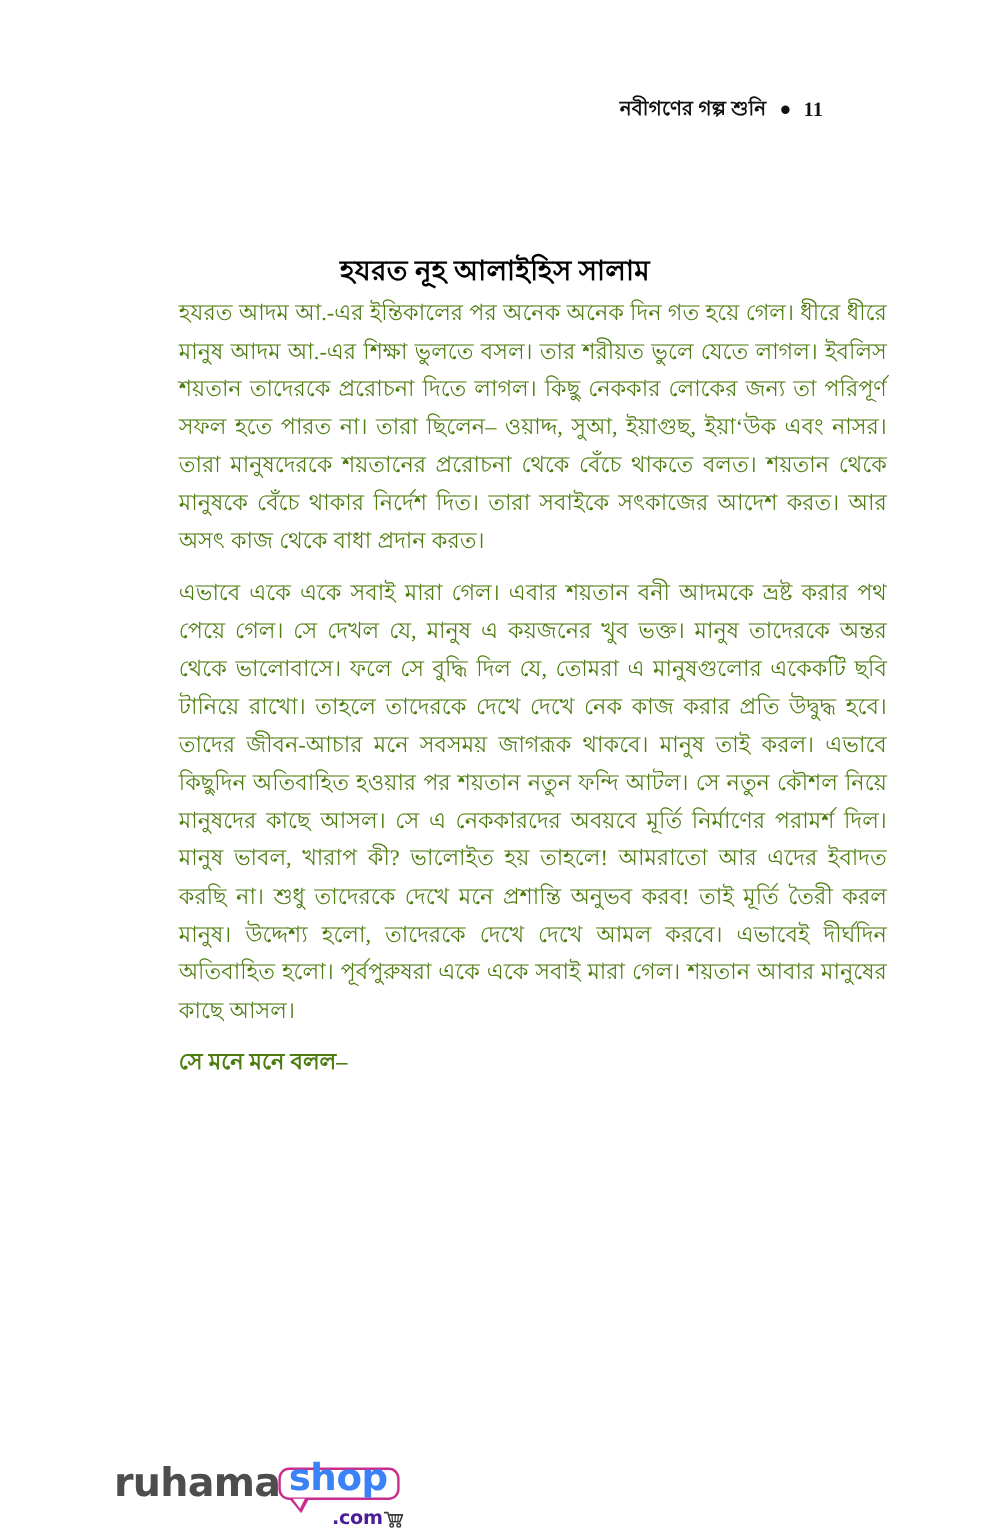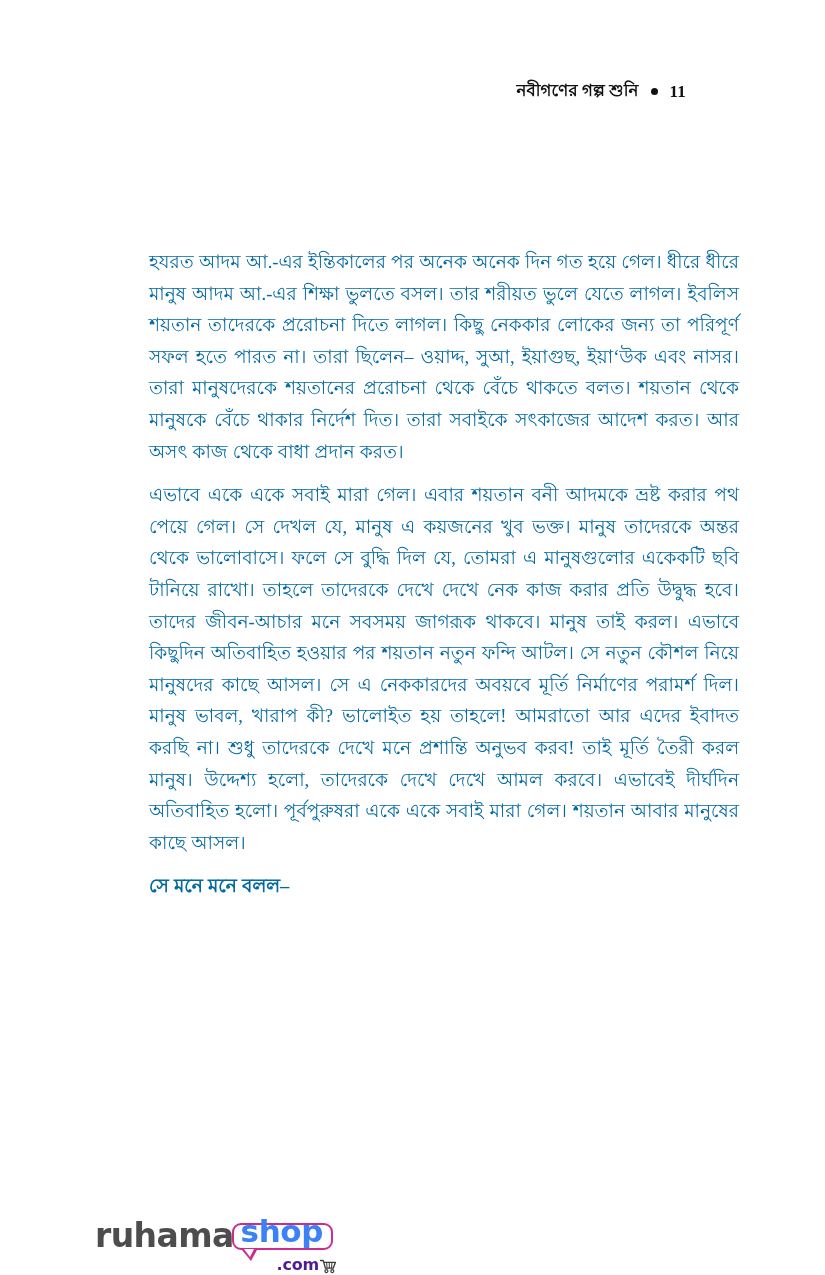"হযরত নূহ আলাইহিস সালাম" h1.chapter-title { html: none -> <h1>হযরত নূহ আলাইহিস সালাম</h1> }
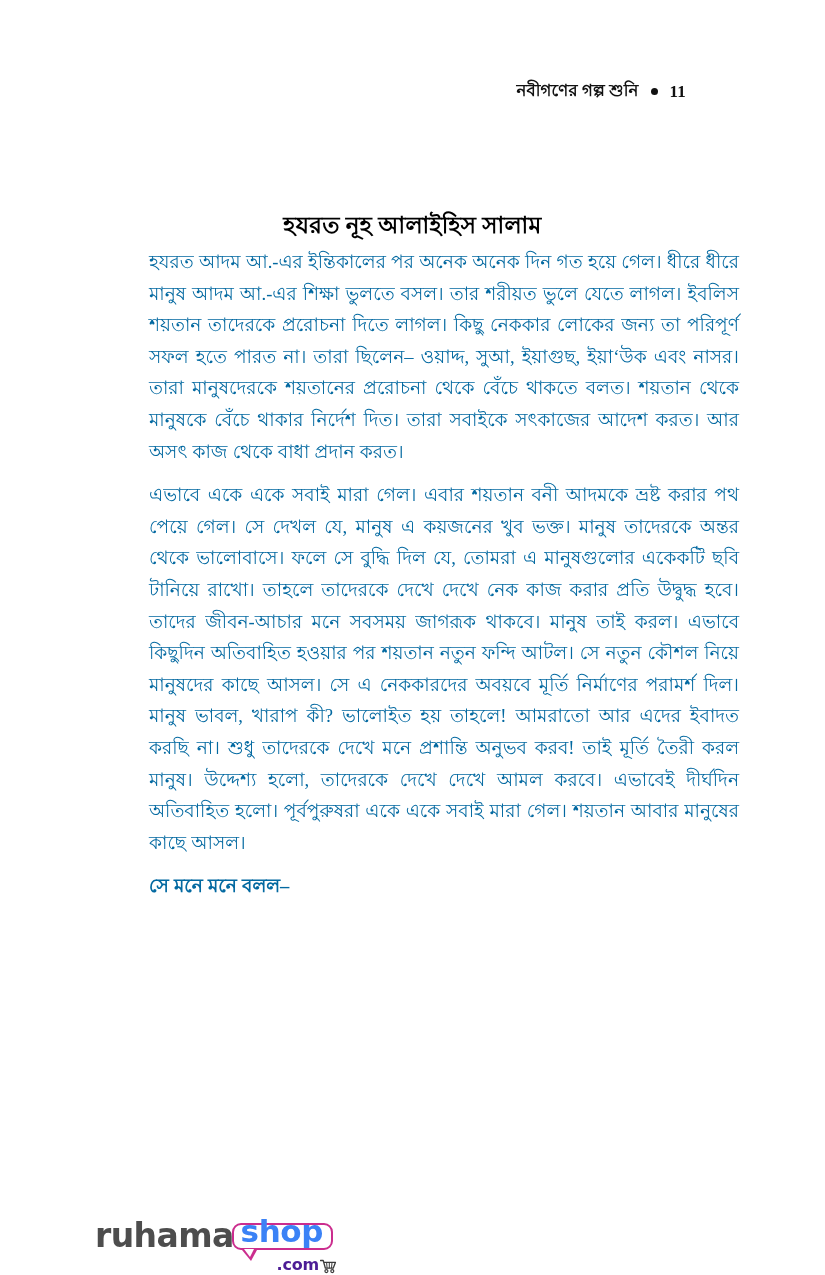"হযরত আদম আ.-এর ইন্তিকালের পর" .para { color: #0369a1 -> #4d7c0f }
